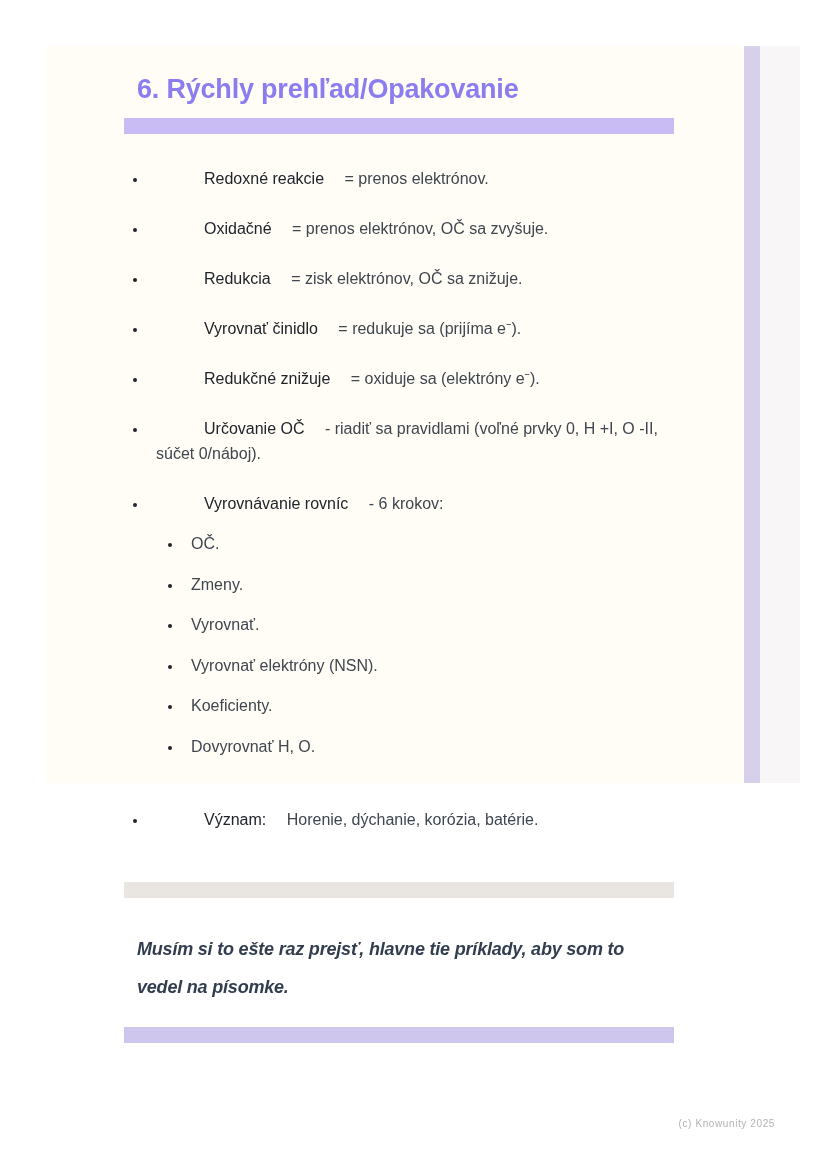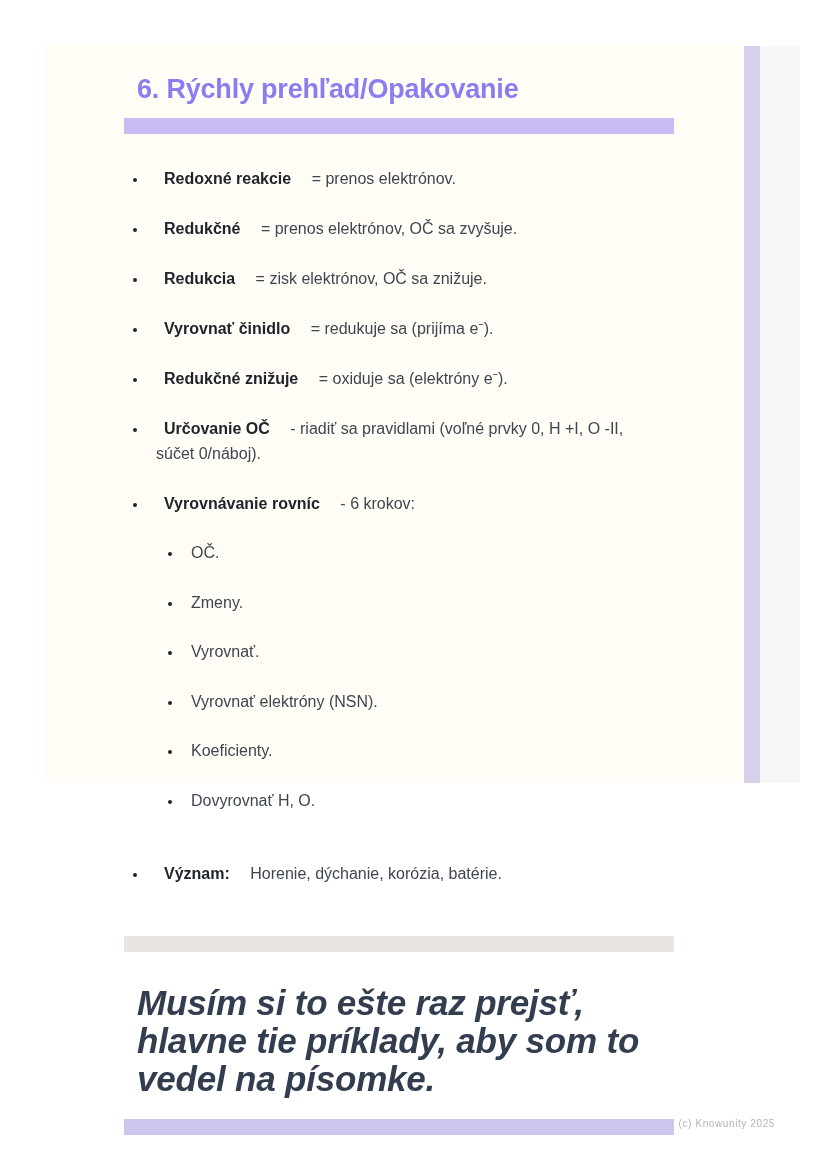"Redoxné reakcie" .b { font-weight: 700 -> 400; margin-left: none -> 40px }
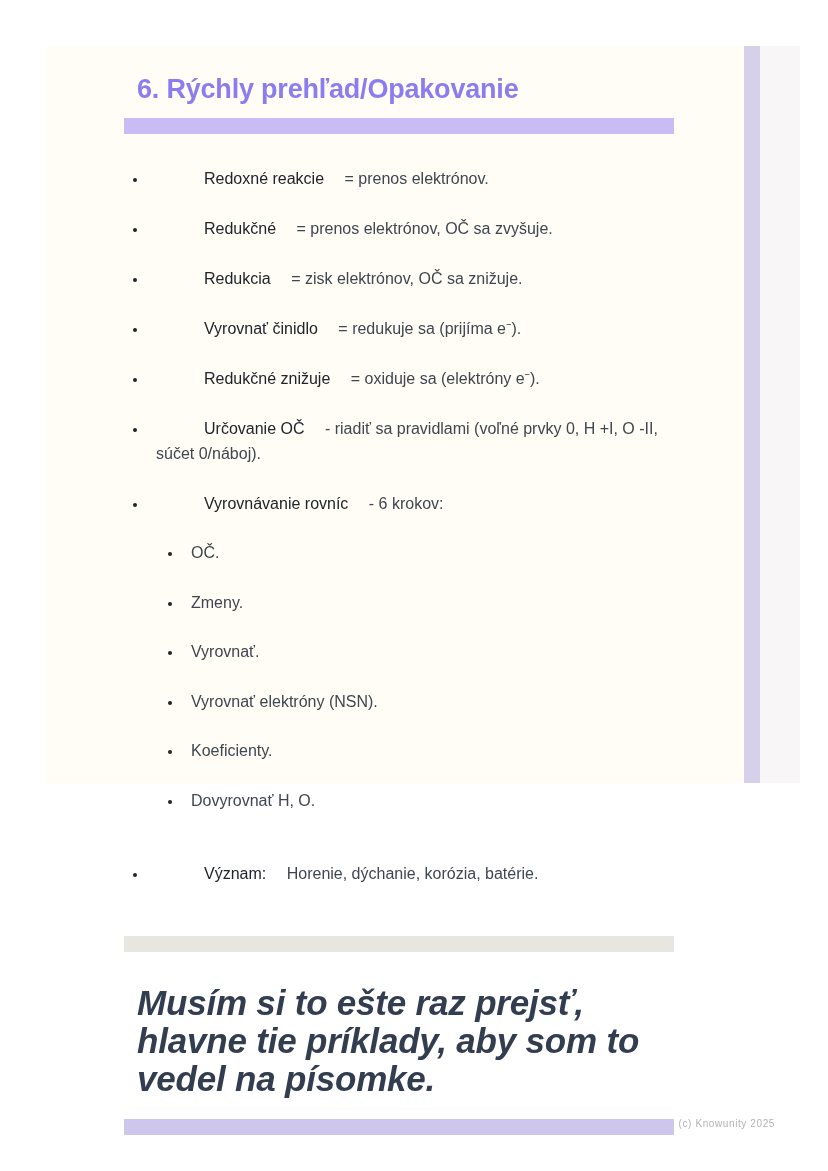"Redukčné" span.b { text: Redukčné -> Oxidačné }
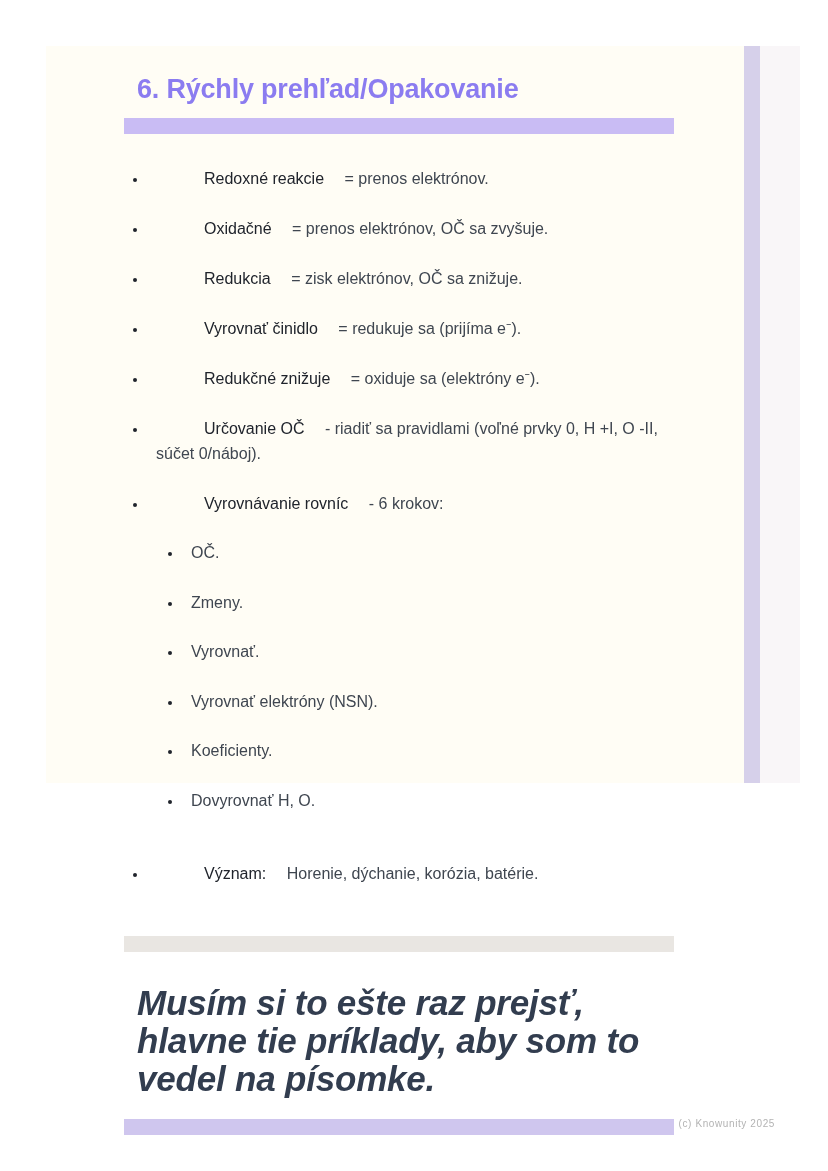"OČ." ul.sub-list > li { margin-top: 9px -> none }
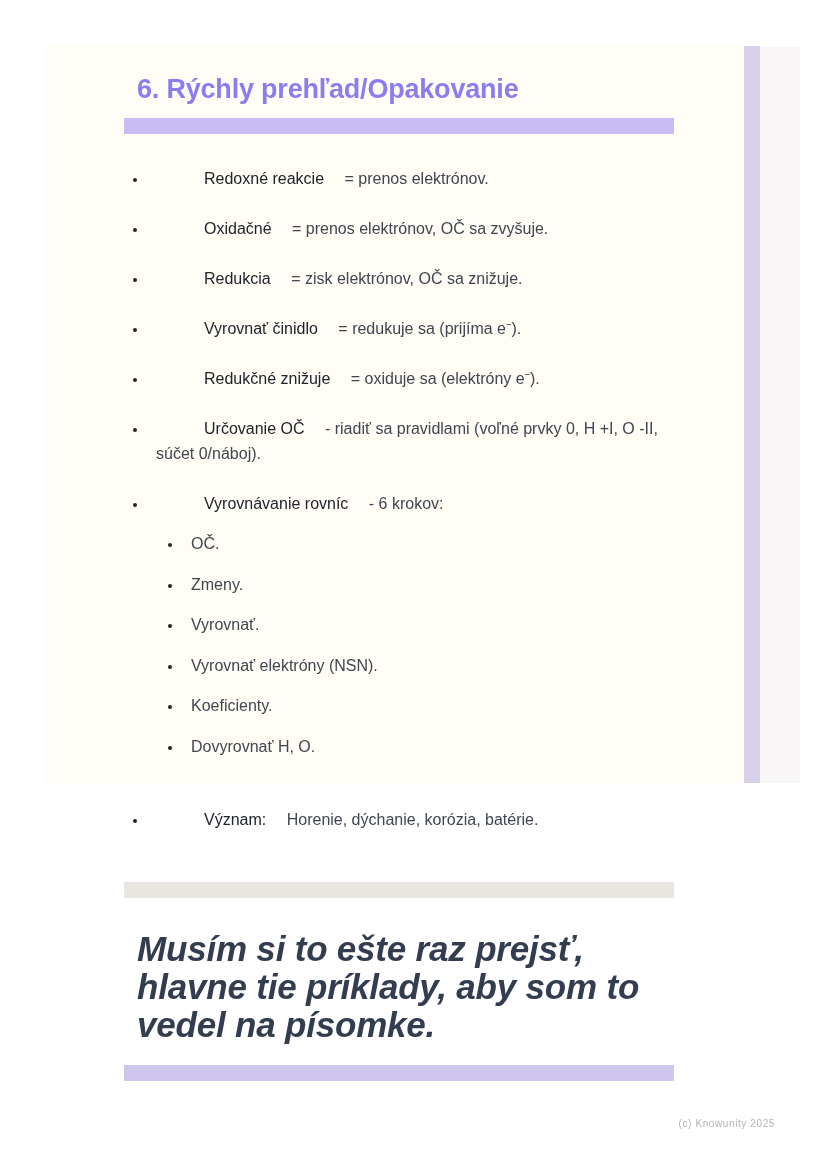"Musím si to ešte raz" .quote { font-size: 35px -> 18px }
